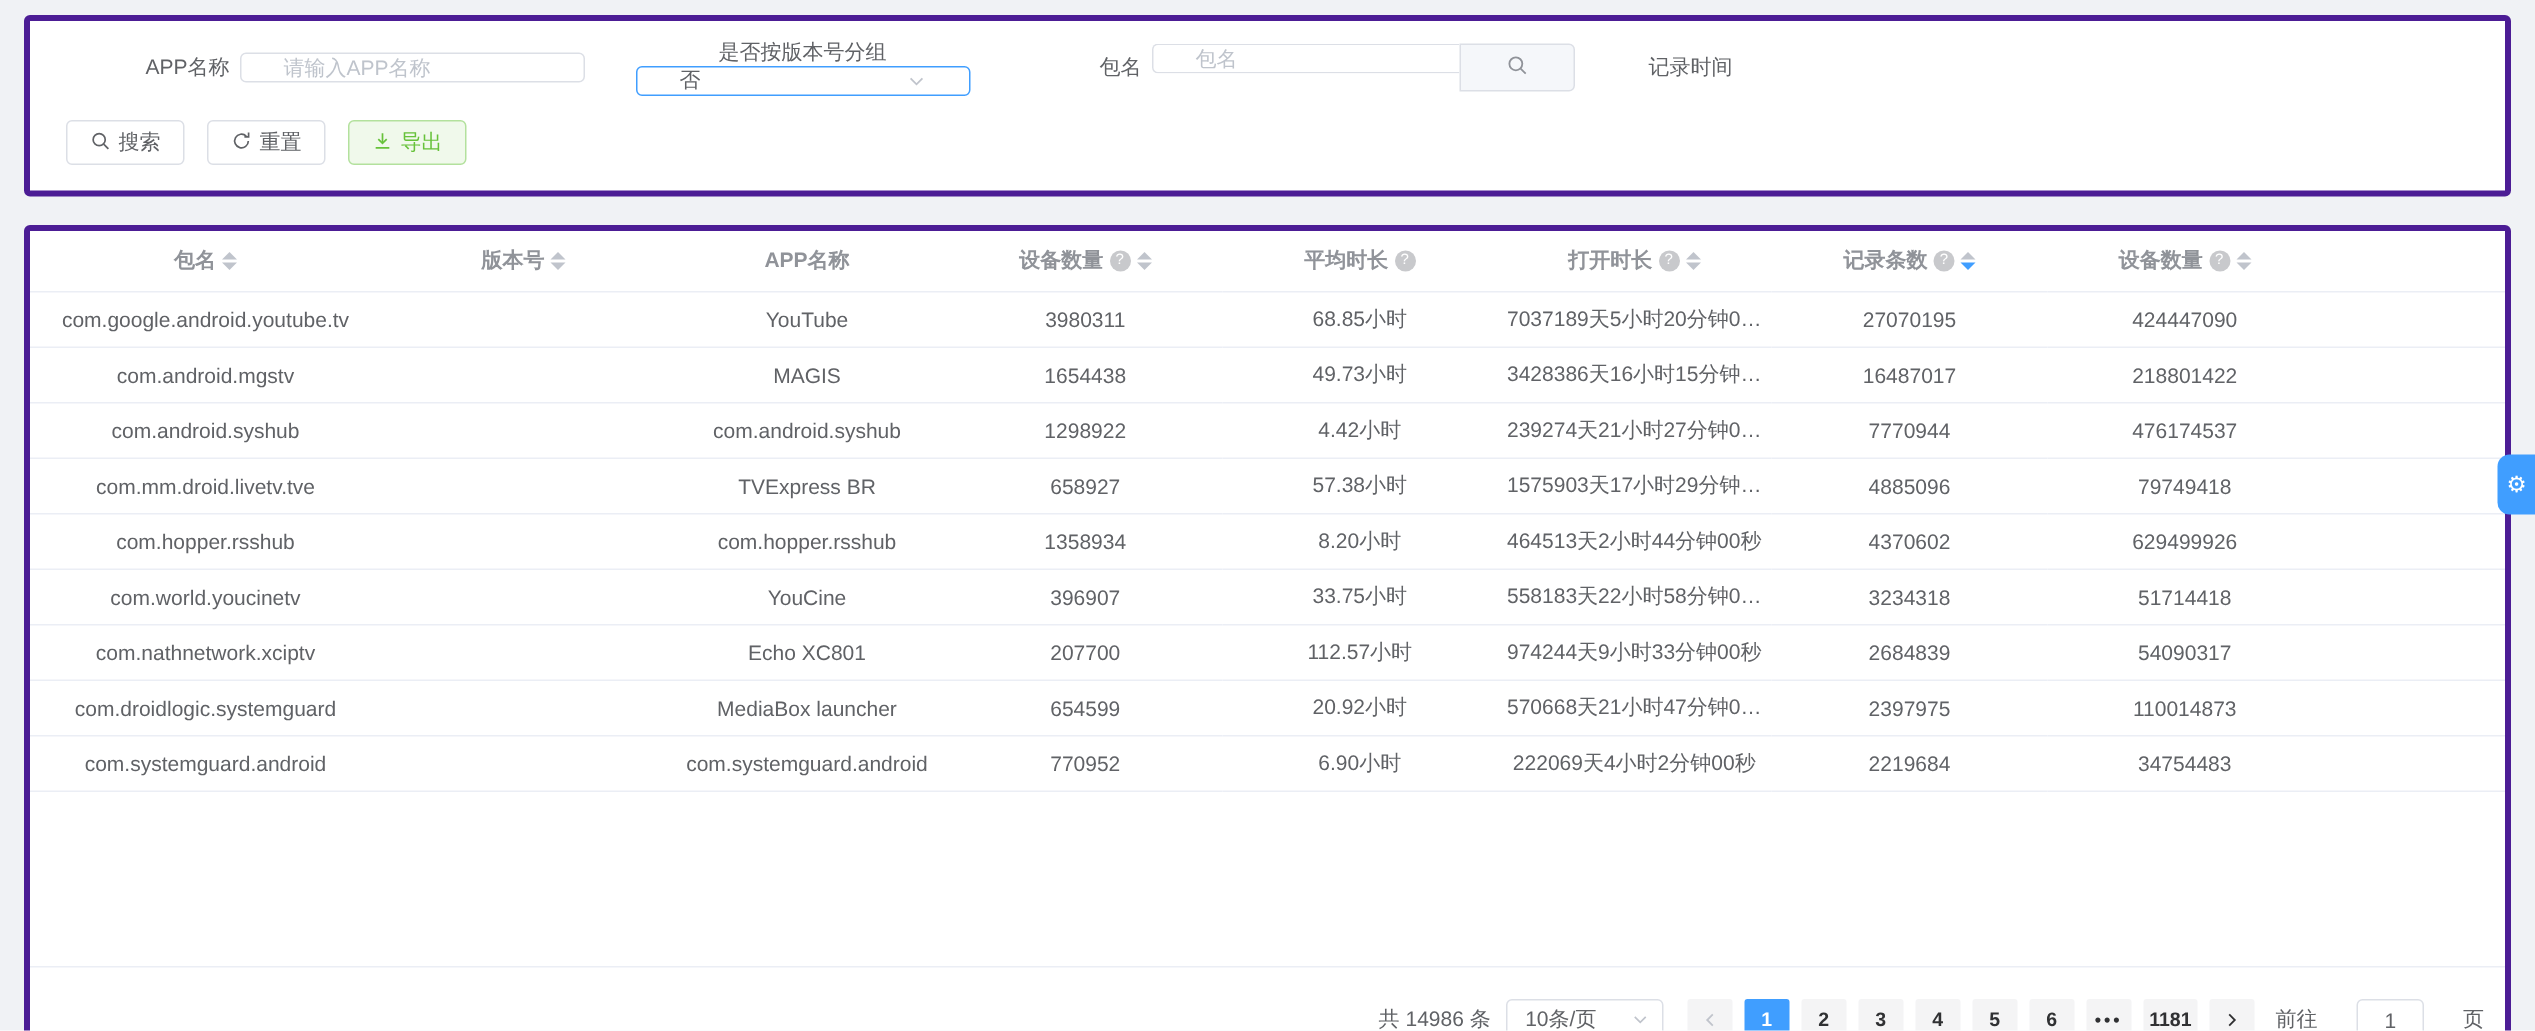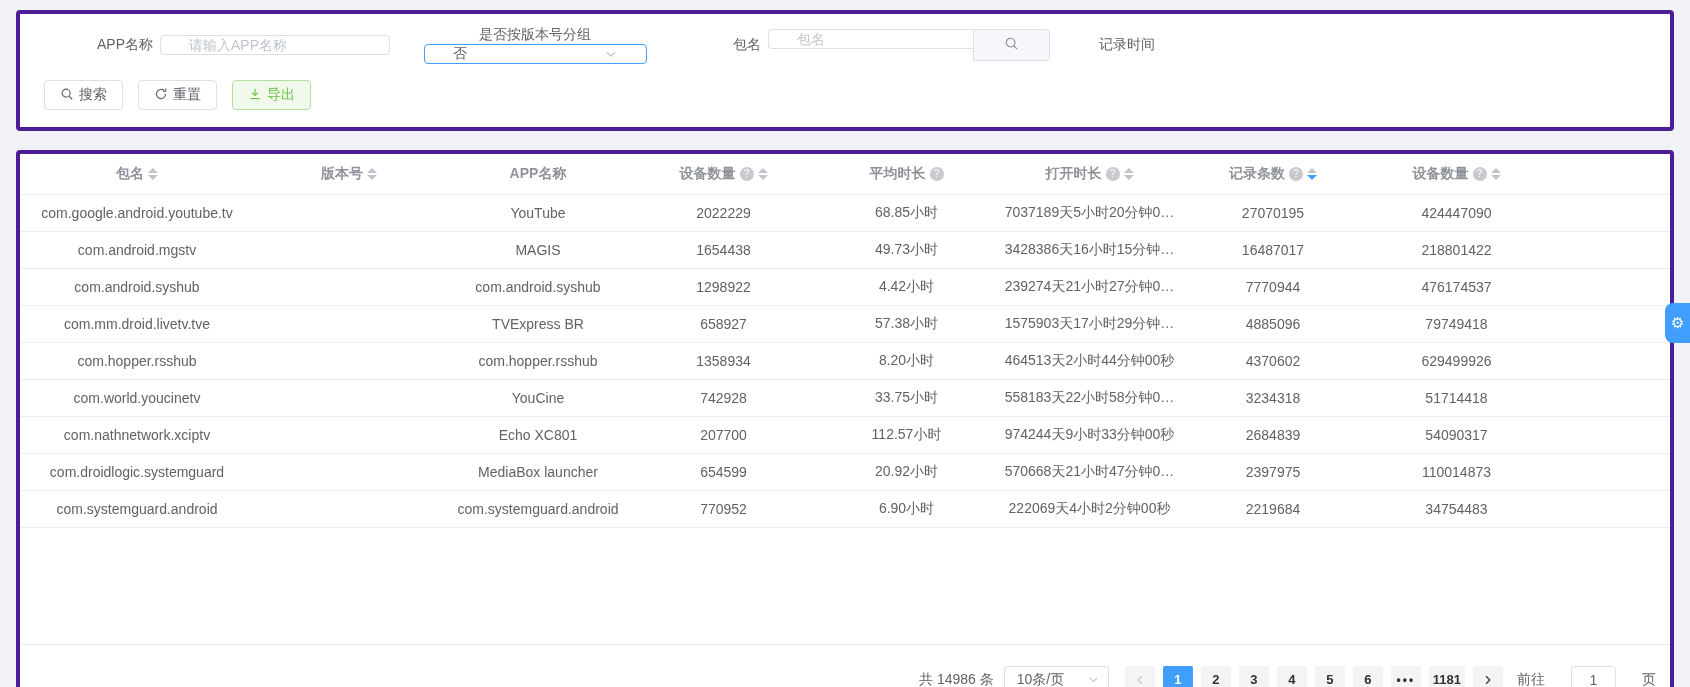"2022229" td { text: 2022229 -> 3980311 }
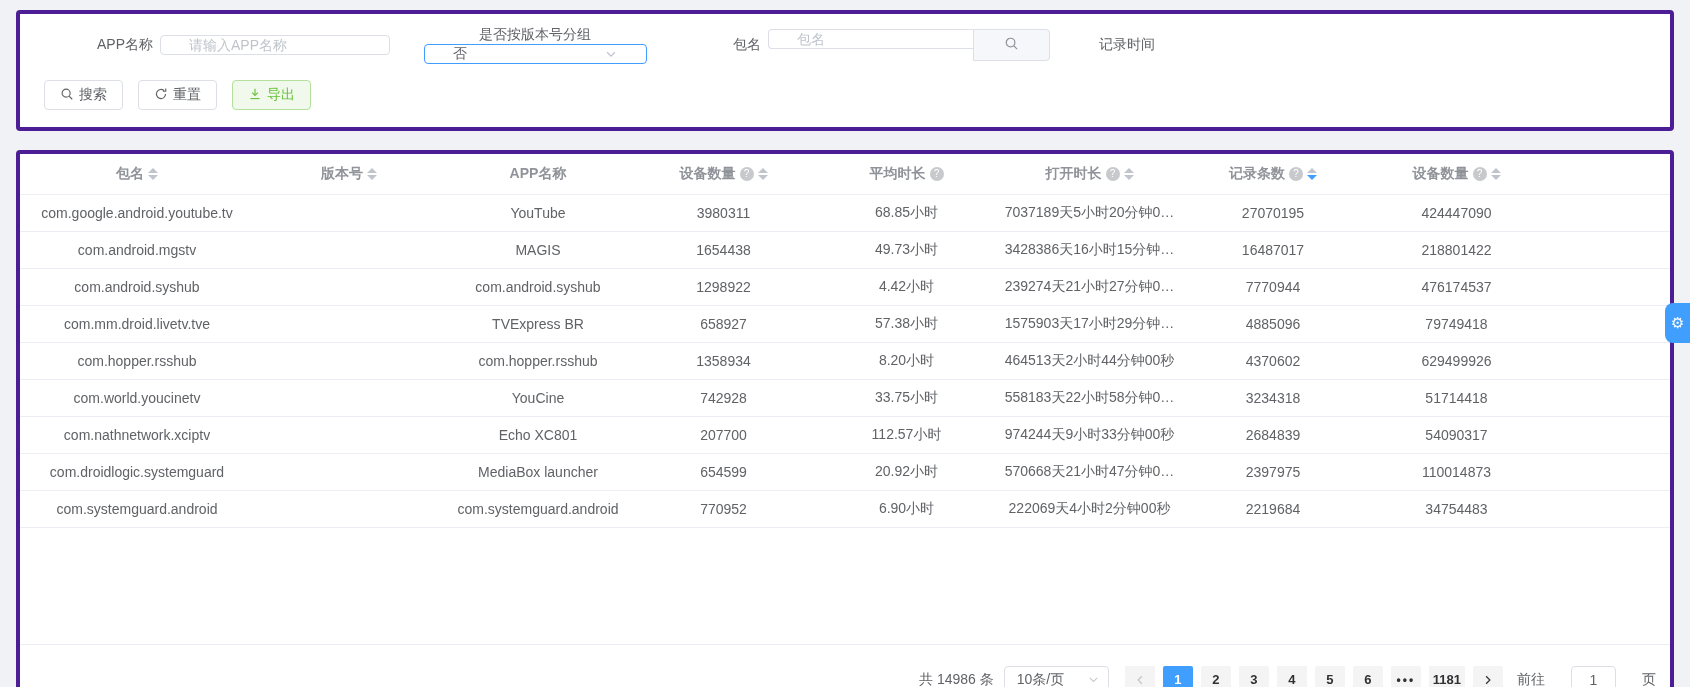"742928" td { text: 742928 -> 396907 }
